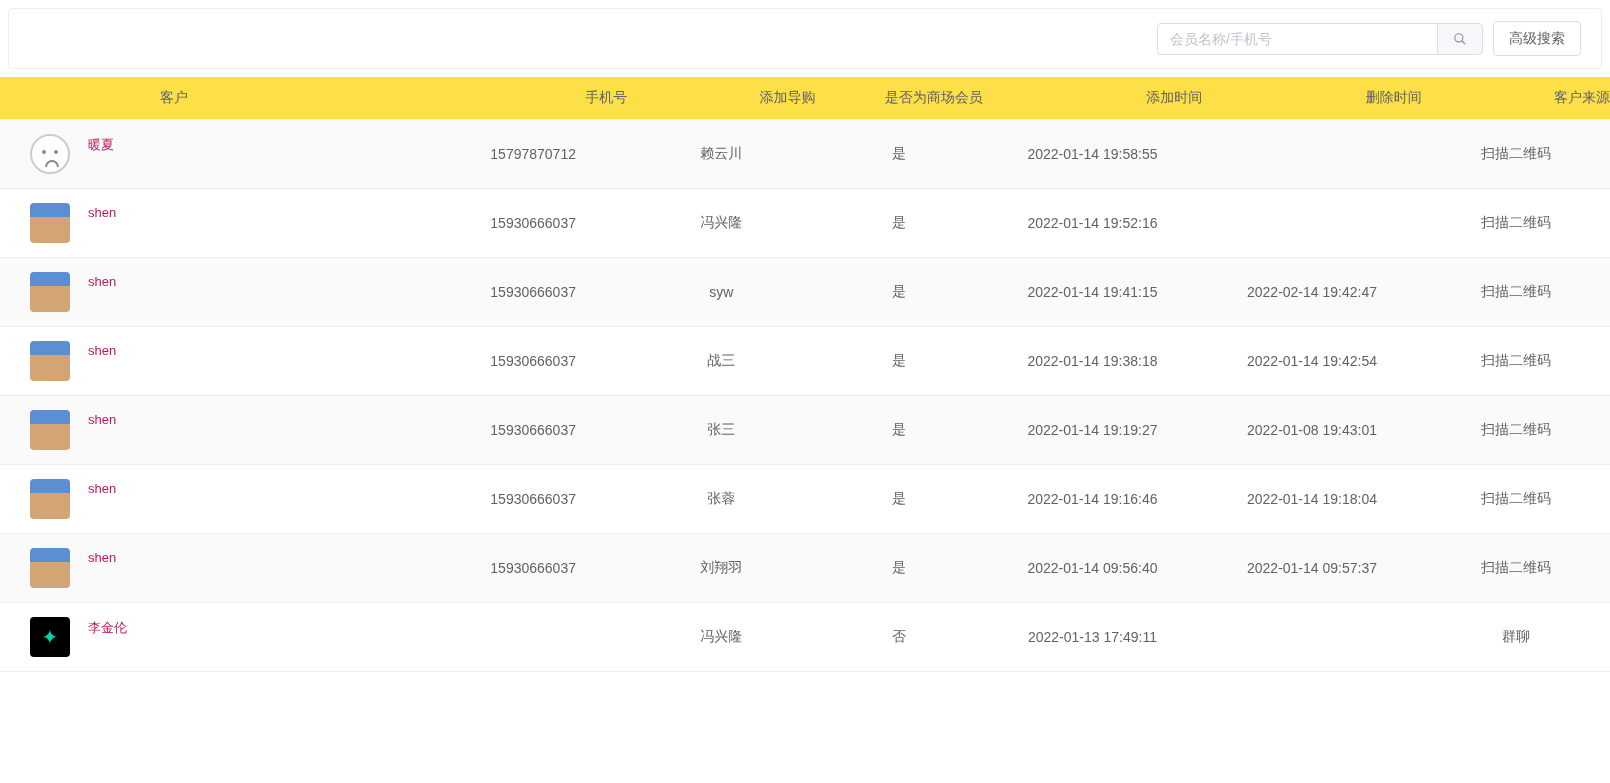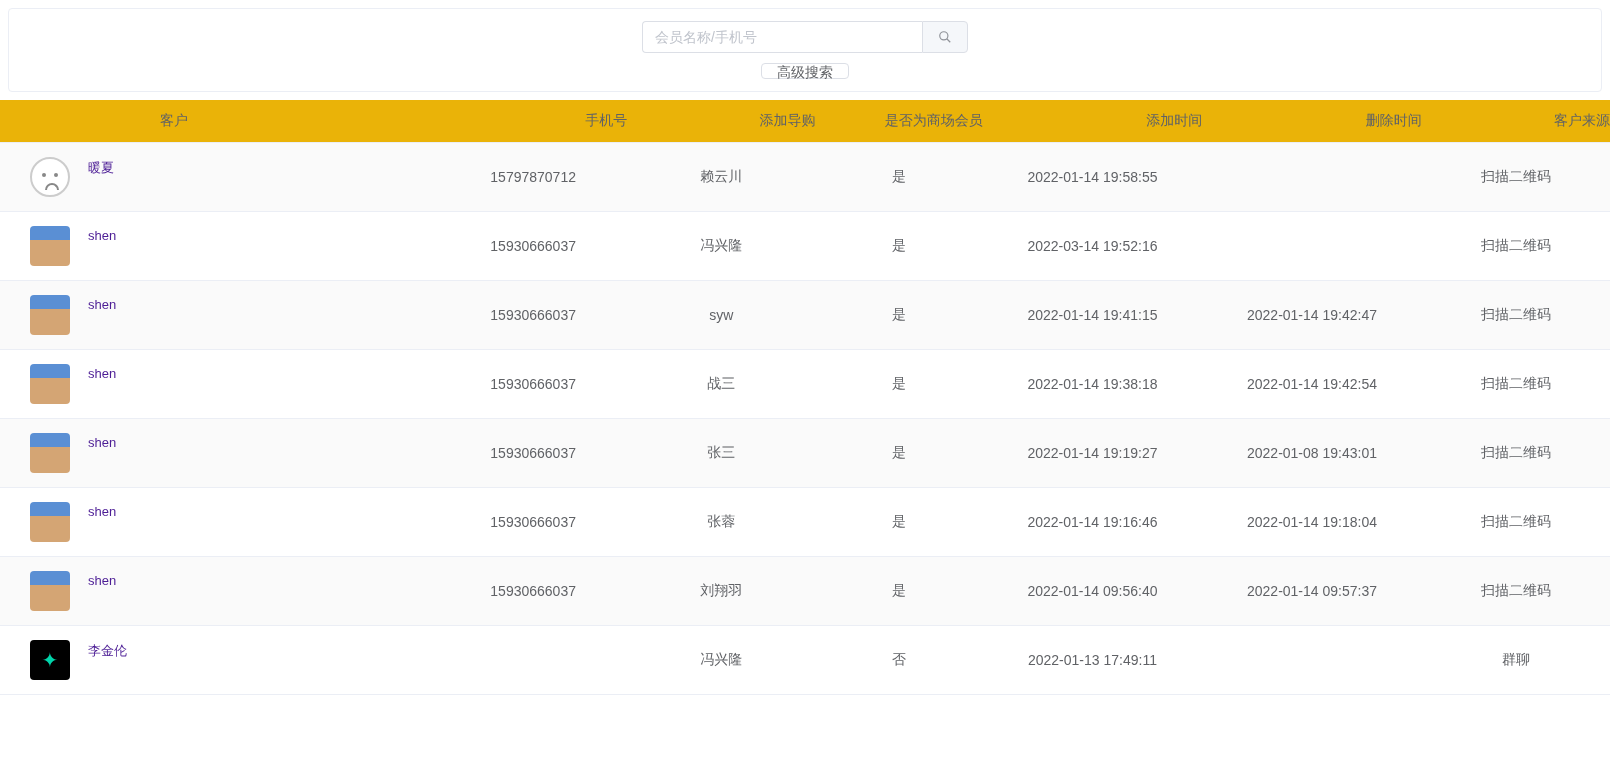"会员名称/手机号" .toolbar { flex-direction: column -> none }
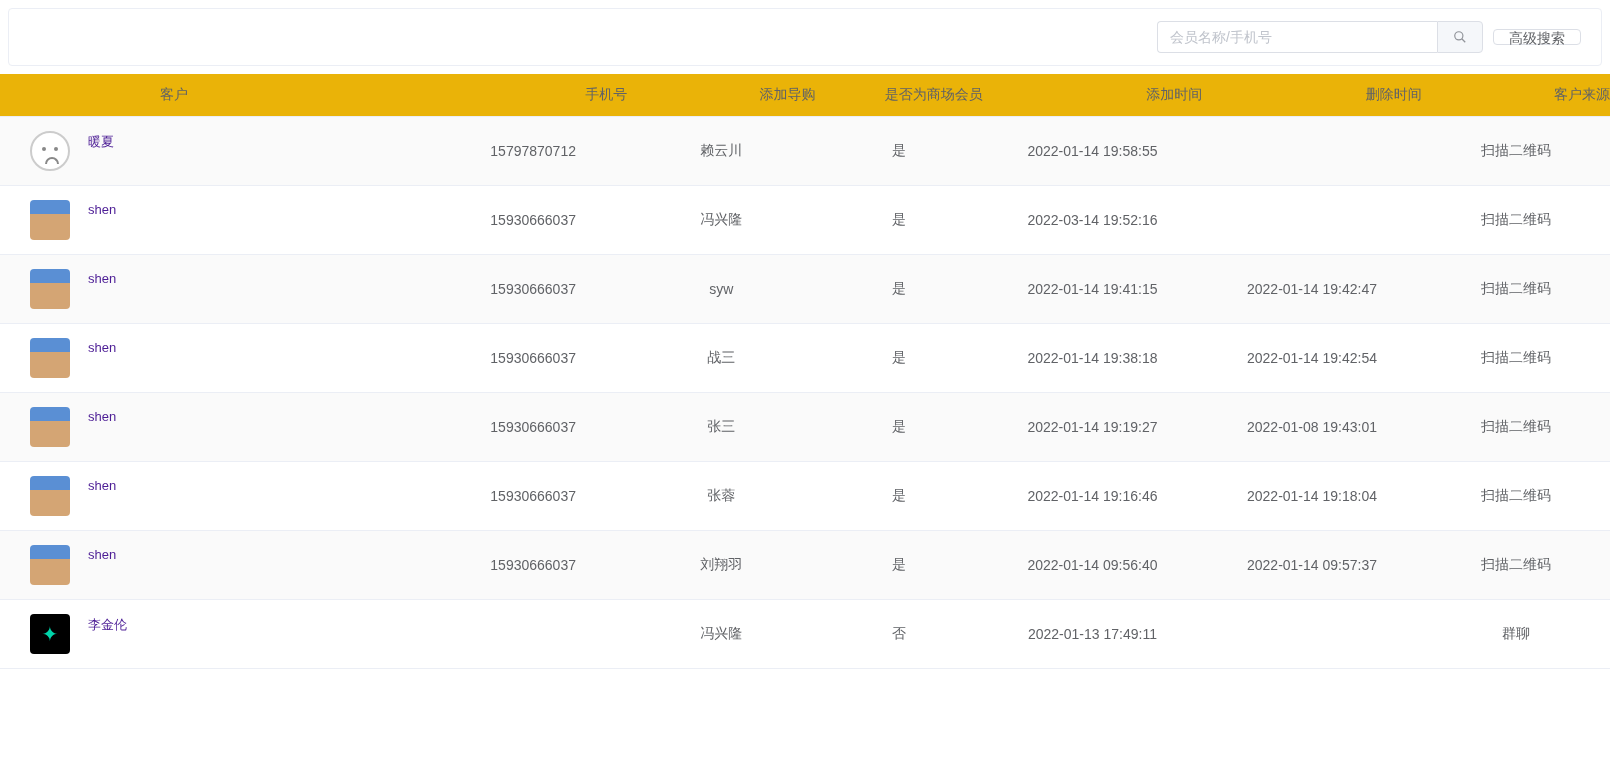"高级搜索" .adv-btn { height: 16px -> 35px }
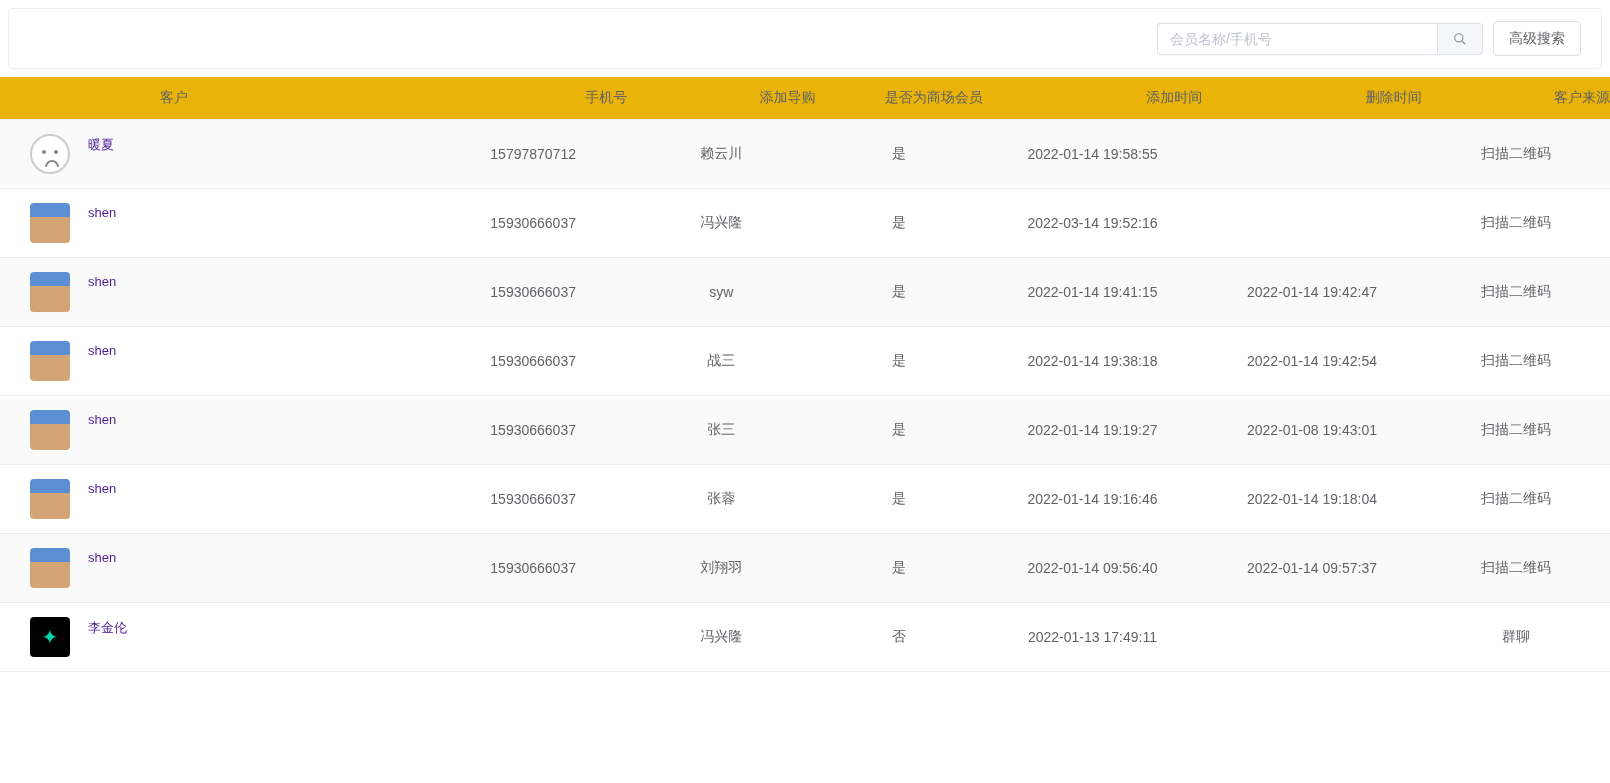"客户" .table thead tr { background: #eab308 -> #fde047 }
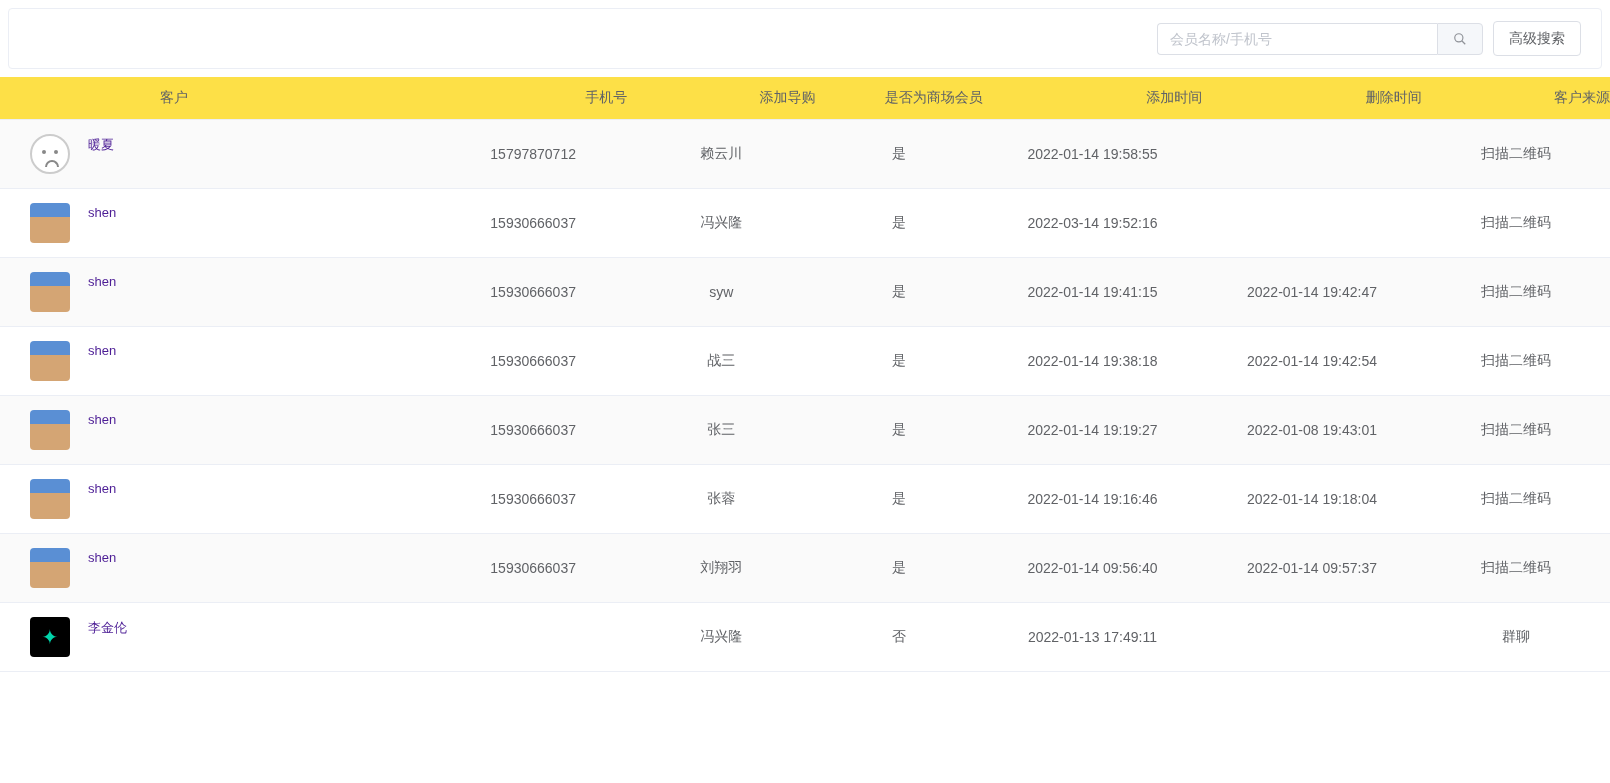"暖夏" .cust-name { color: #4c1d95 -> #be185d }
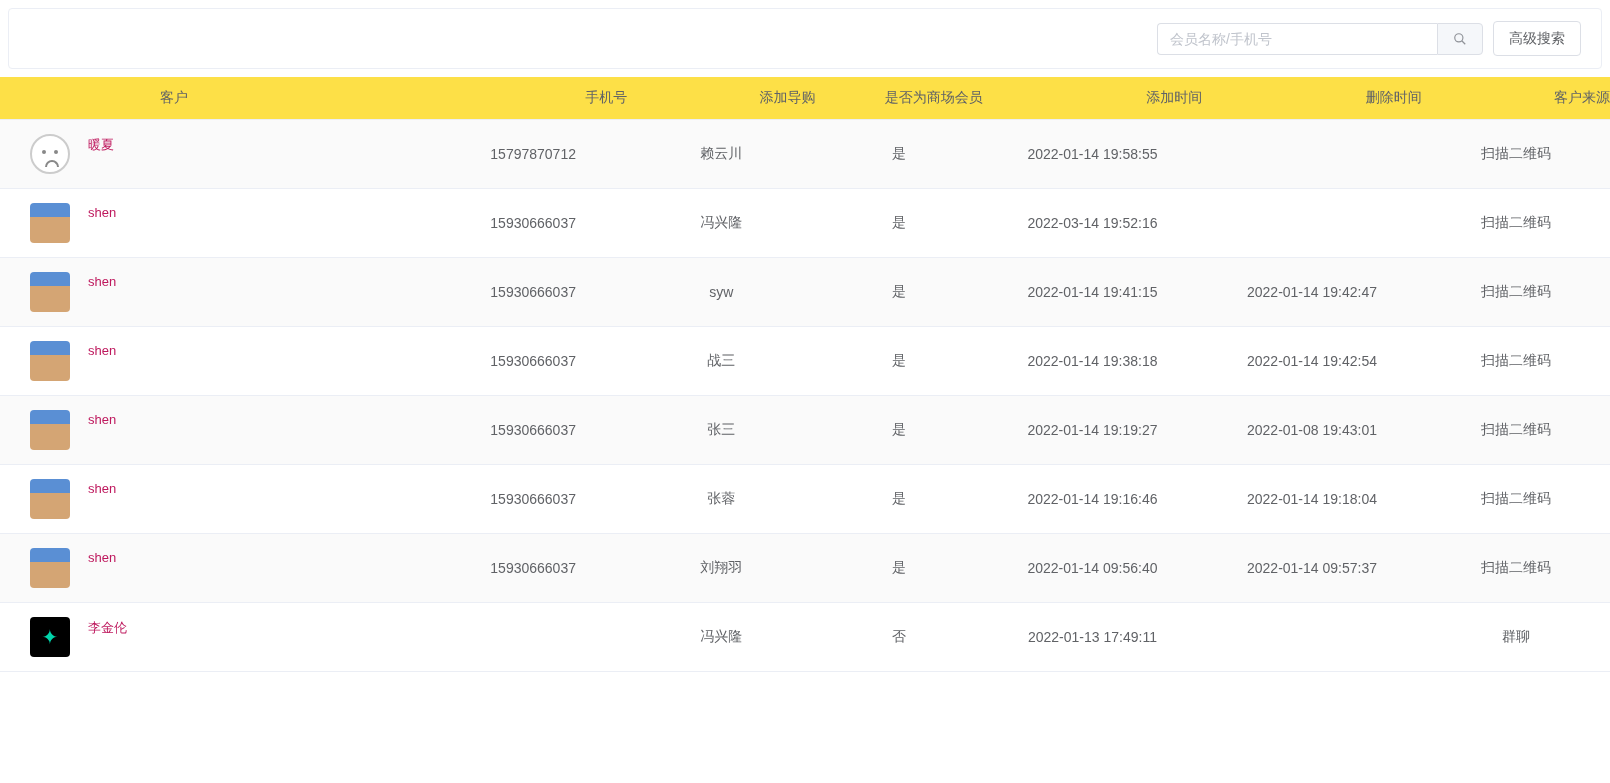"2022-03-14 19:52:16" td { text: 2022-03-14 -> 2022-01-14 }
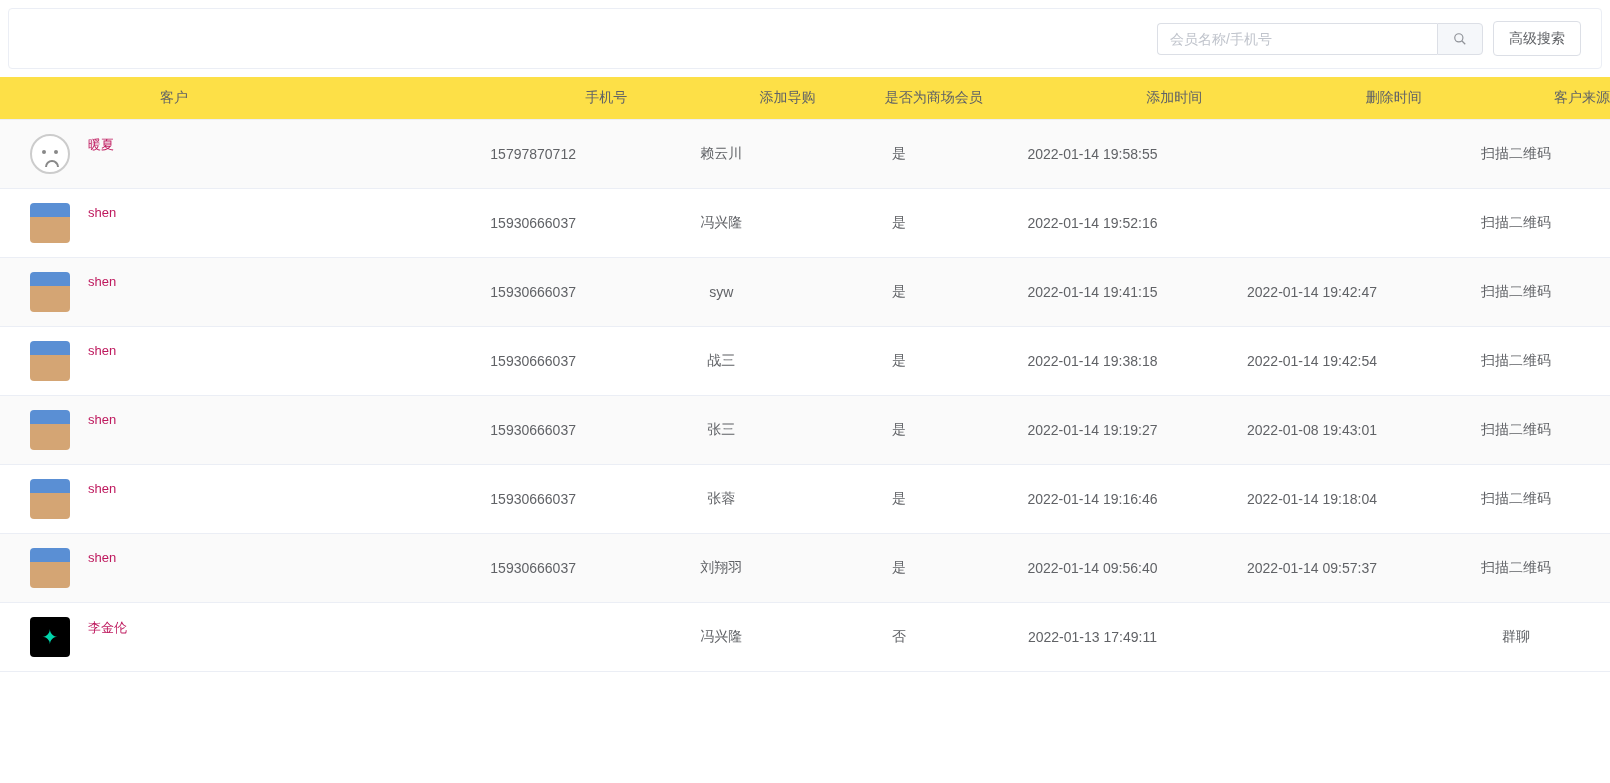"2022-01-14 19:42:47" td { text: 2022-01-14 -> 2022-02-14 }
